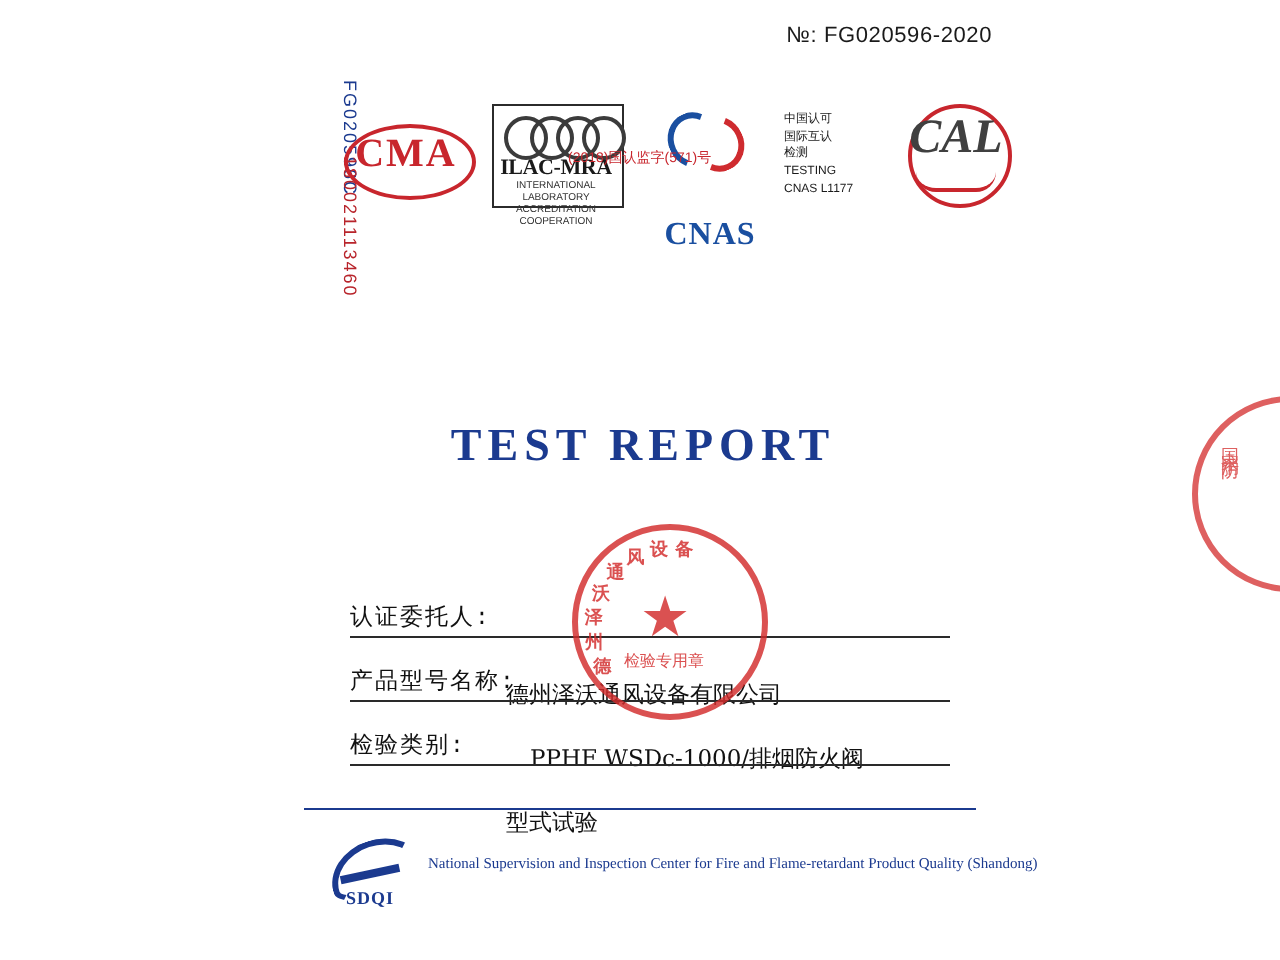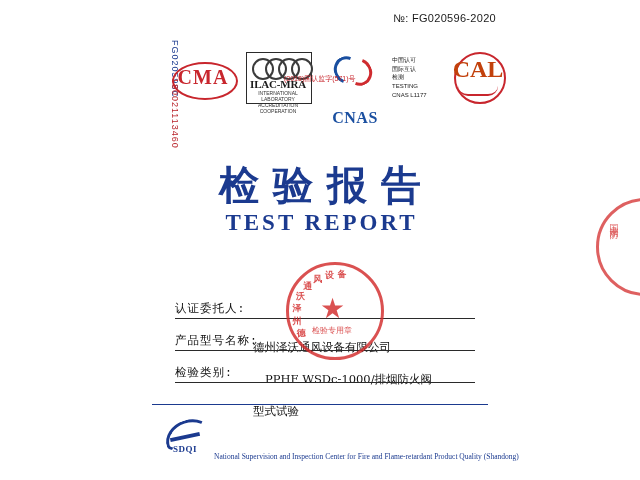"CAL" .cal .inner { color: #c2410c -> #404040; font-style: none -> italic }
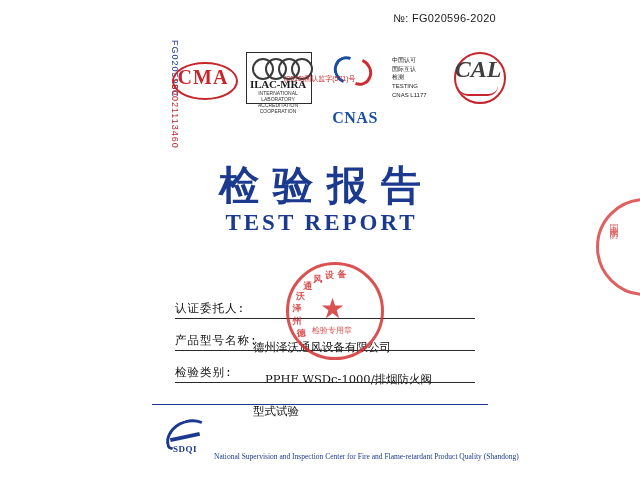"检验报告" div.title-cn { html: <div>检验报告</div> -> none }
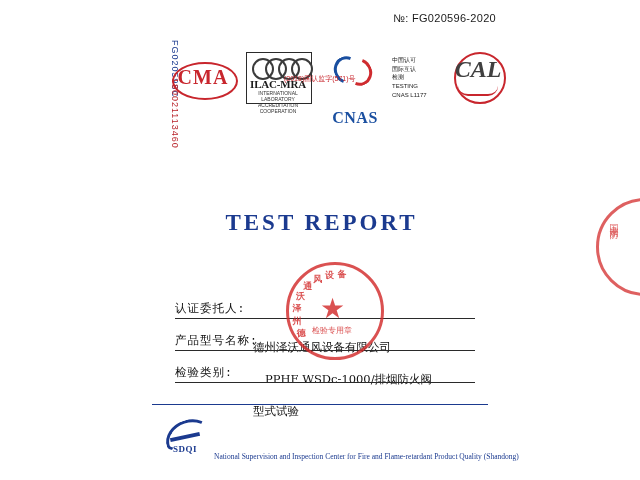"National Supervision and Inspection" .footer .en { top: 34px -> 9px }
